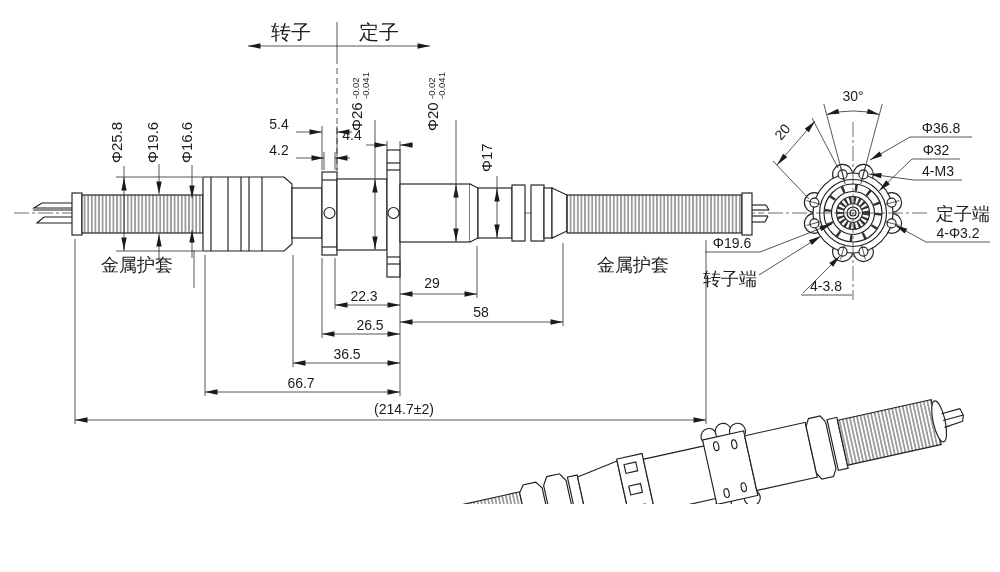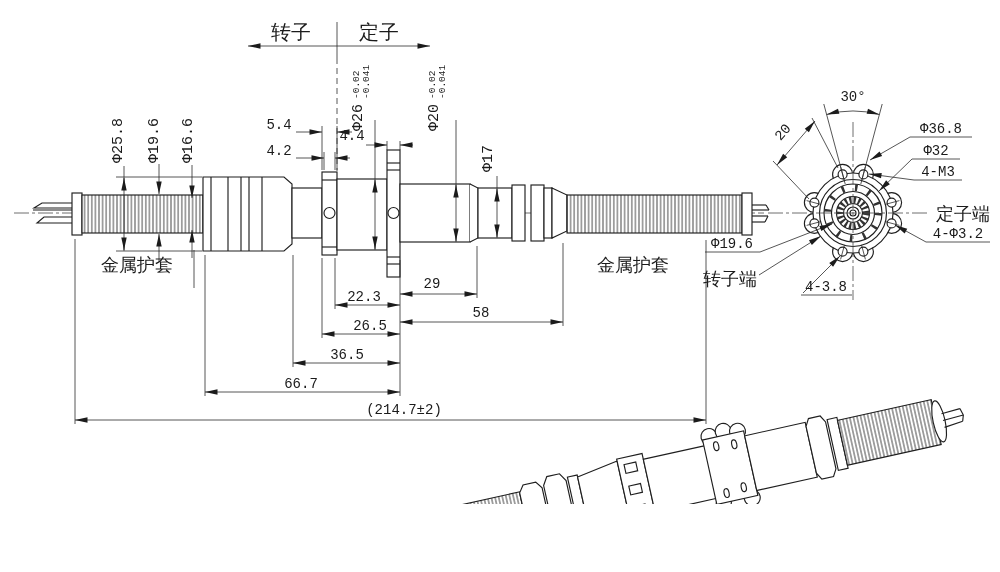"转子" #stage { font-family: Liberation Mono, monospace -> Liberation Sans, sans-serif }
